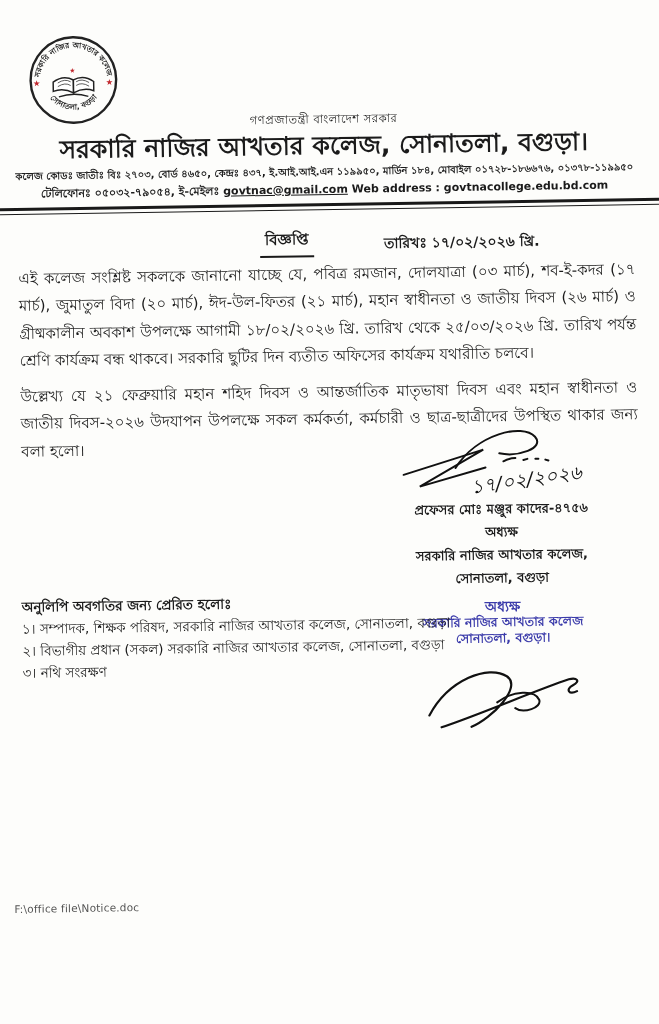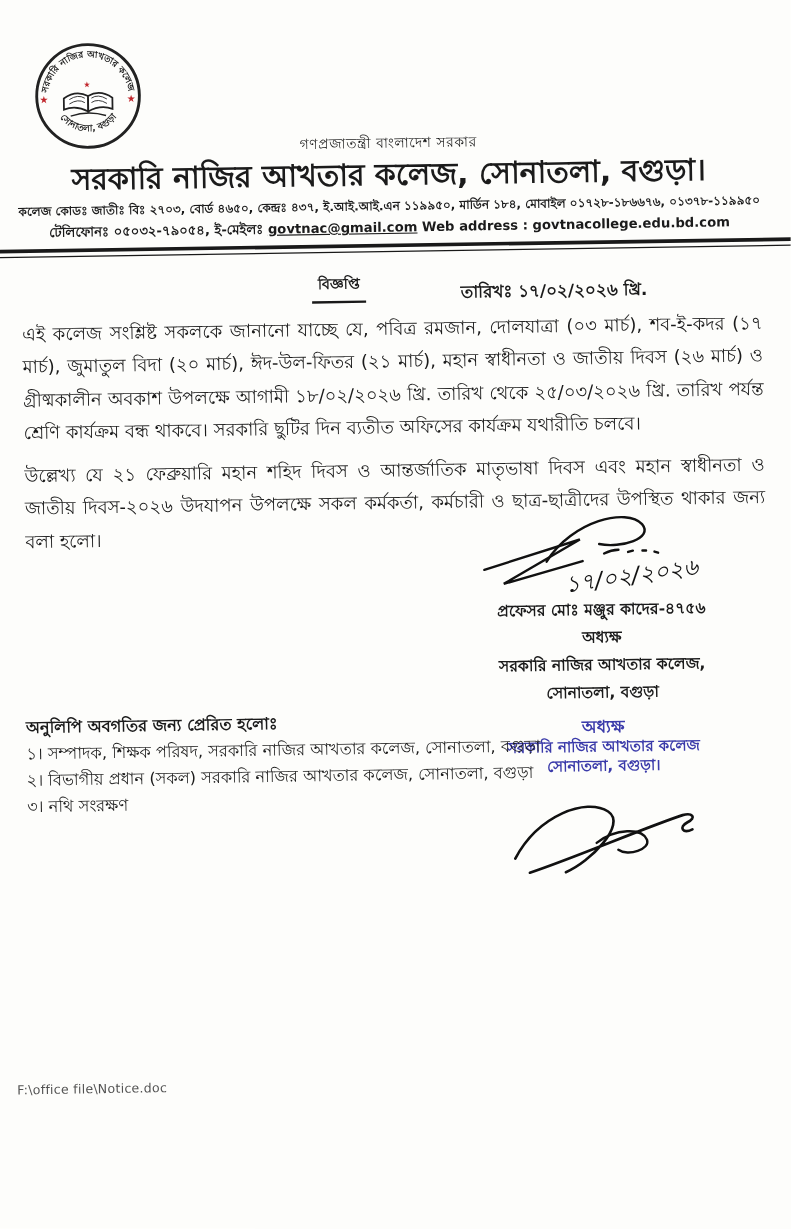"বিজ্ঞপ্তি" .notice-title { font-size: 12px -> 15px }
